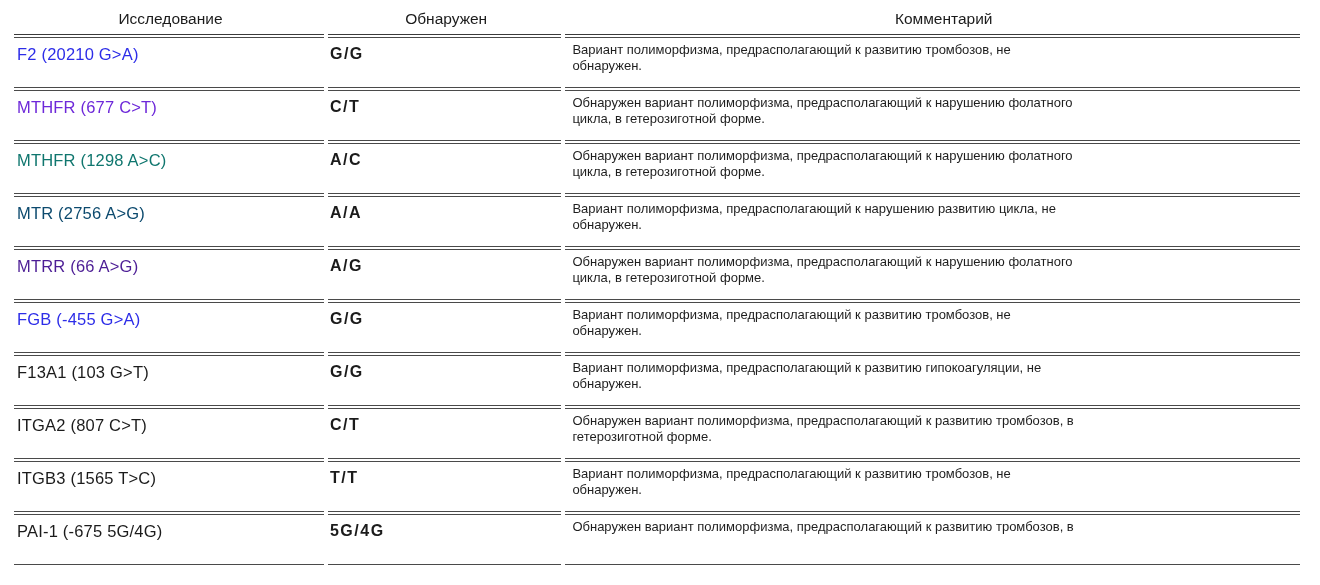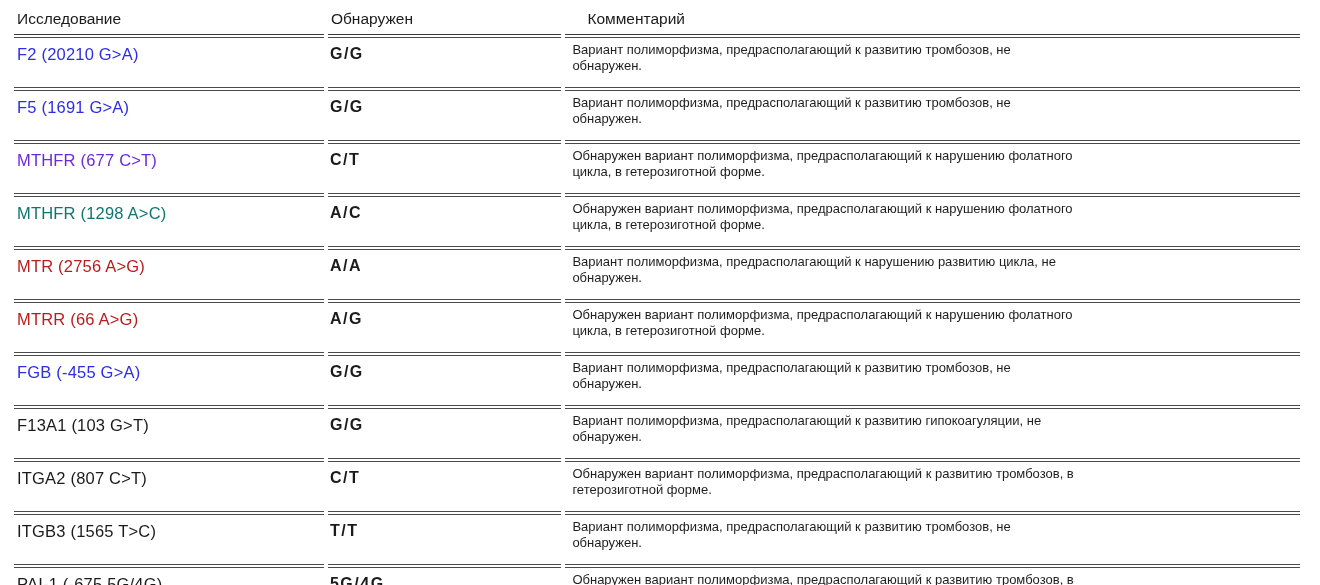"Исследование" th { text-align: left -> center }
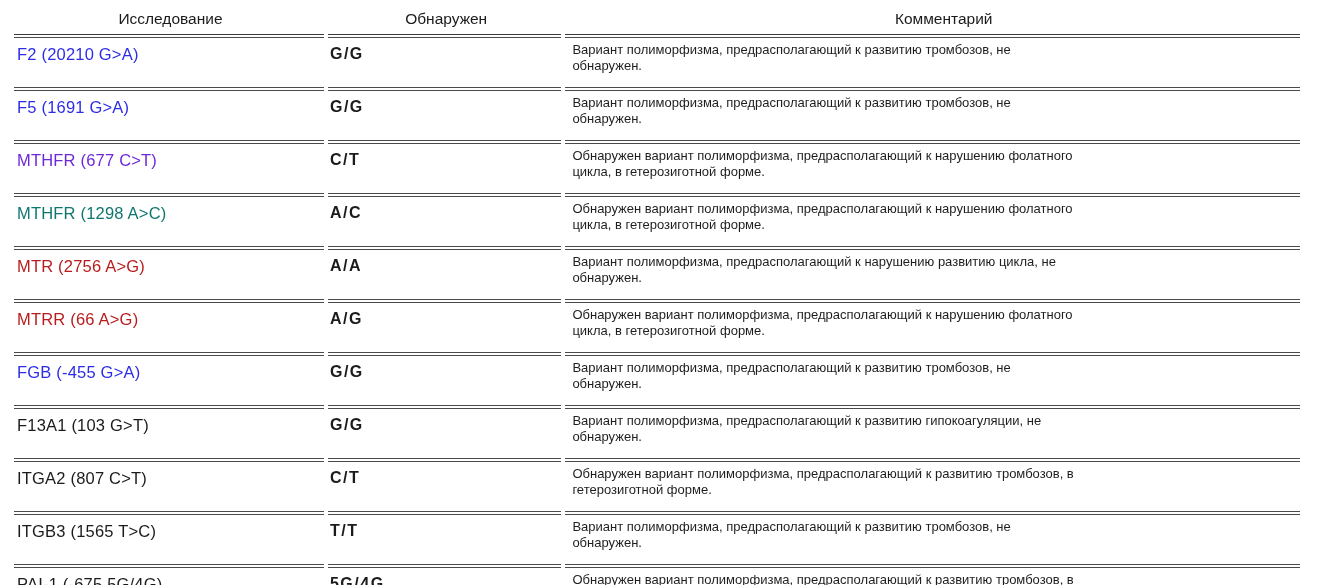"F5 (1691 G>A)" tr.row { html: <tr> <td>F5 (1691 G&gt;A)</td> <td>G/G</td> <td> <div>Вариант полиморфизма, предрасполагающий к развитию тромбозов, не</div> <div>обнаружен.</div> </td> </tr> -> none }
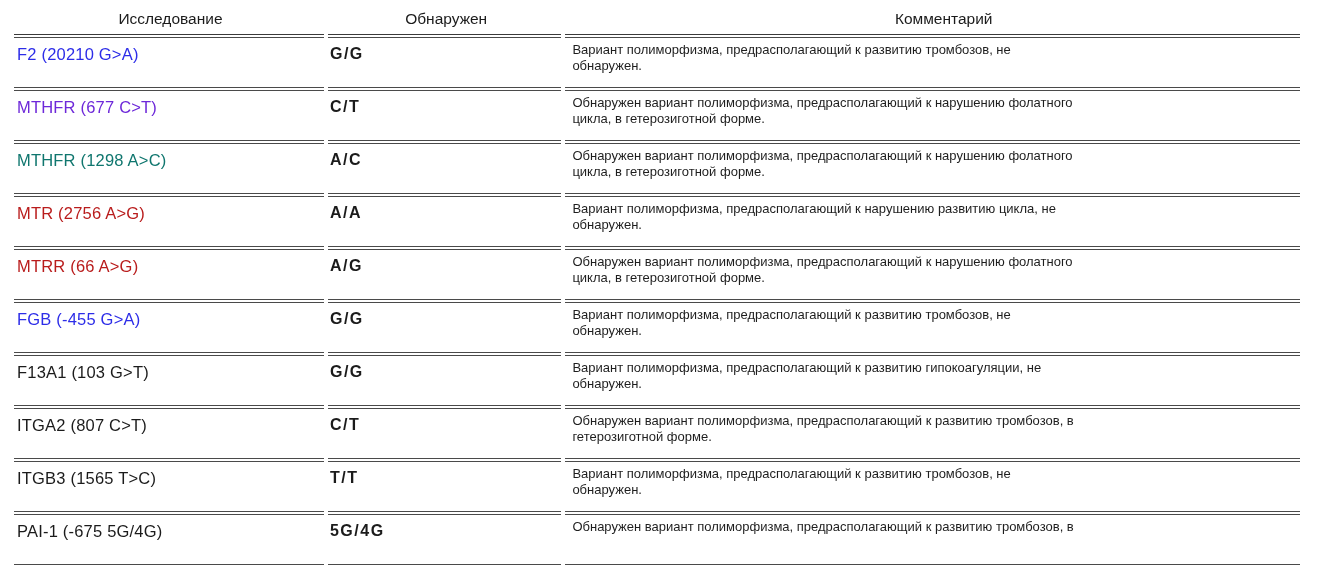"MTR (2756 A>G)" td.c-test { color: #b91c1c -> #0c4a6e }
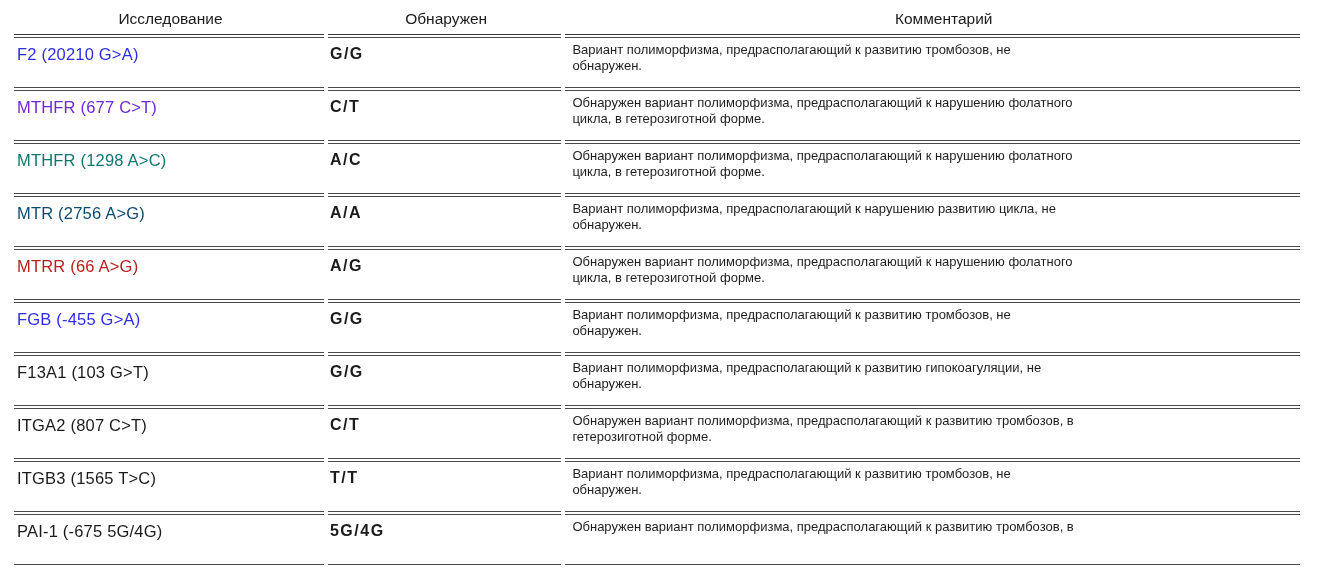"MTRR (66 A>G)" td.c-test { color: #b91c1c -> #4c1d95 }
